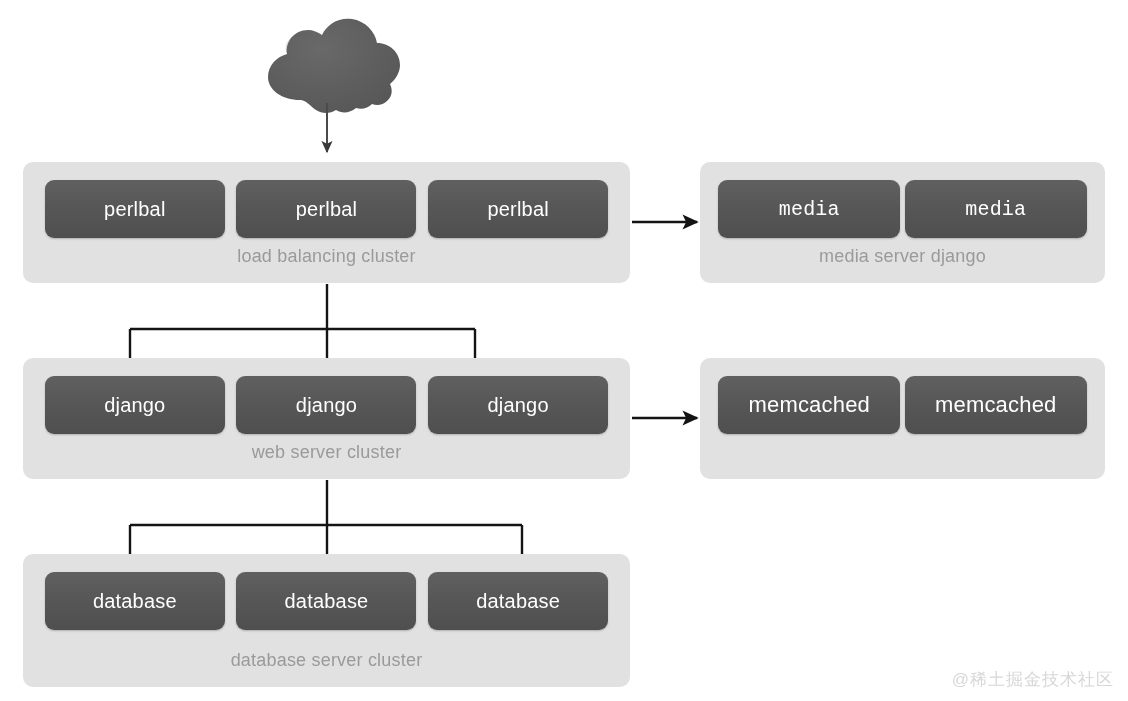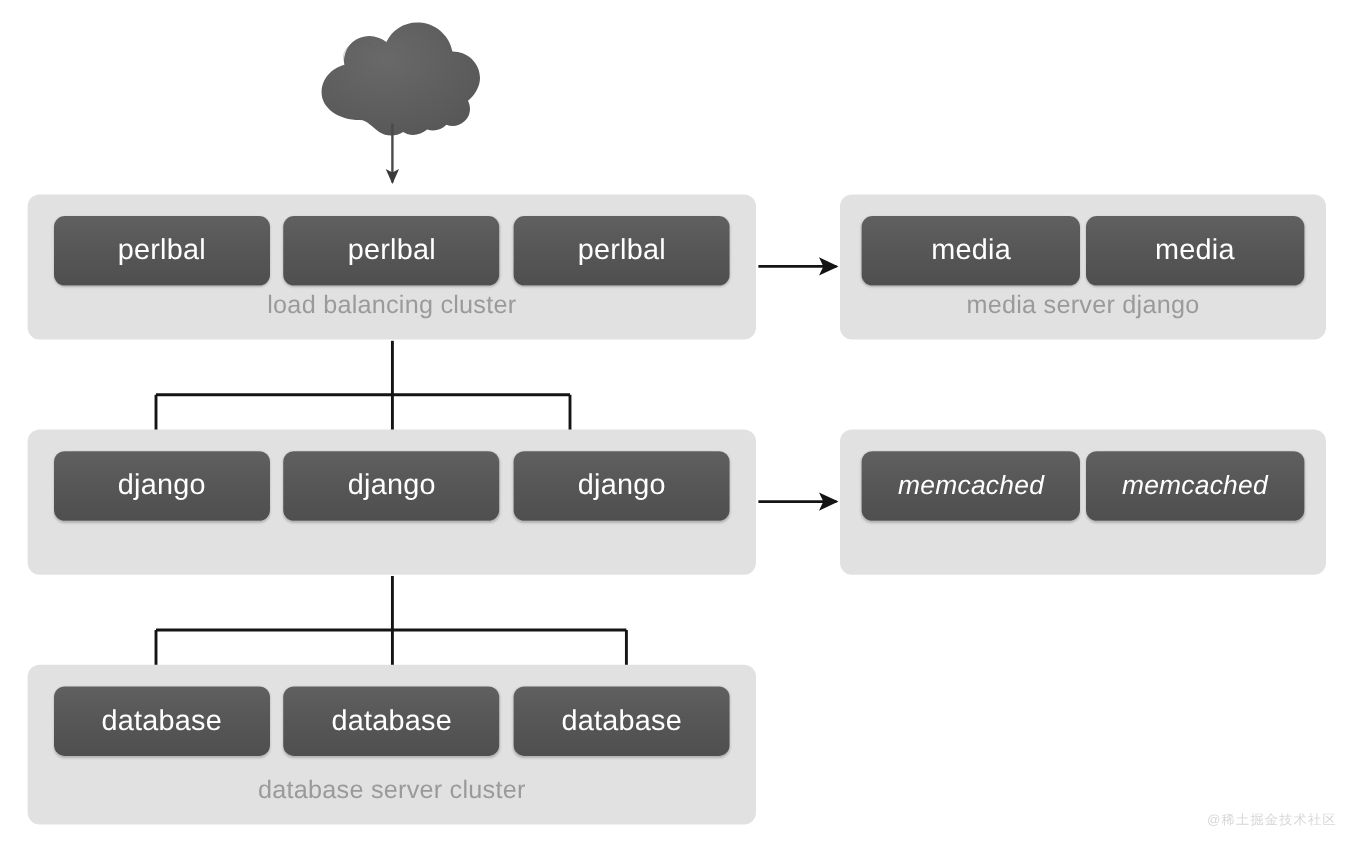"perlbal" .node { font-size: 24px -> 20px }
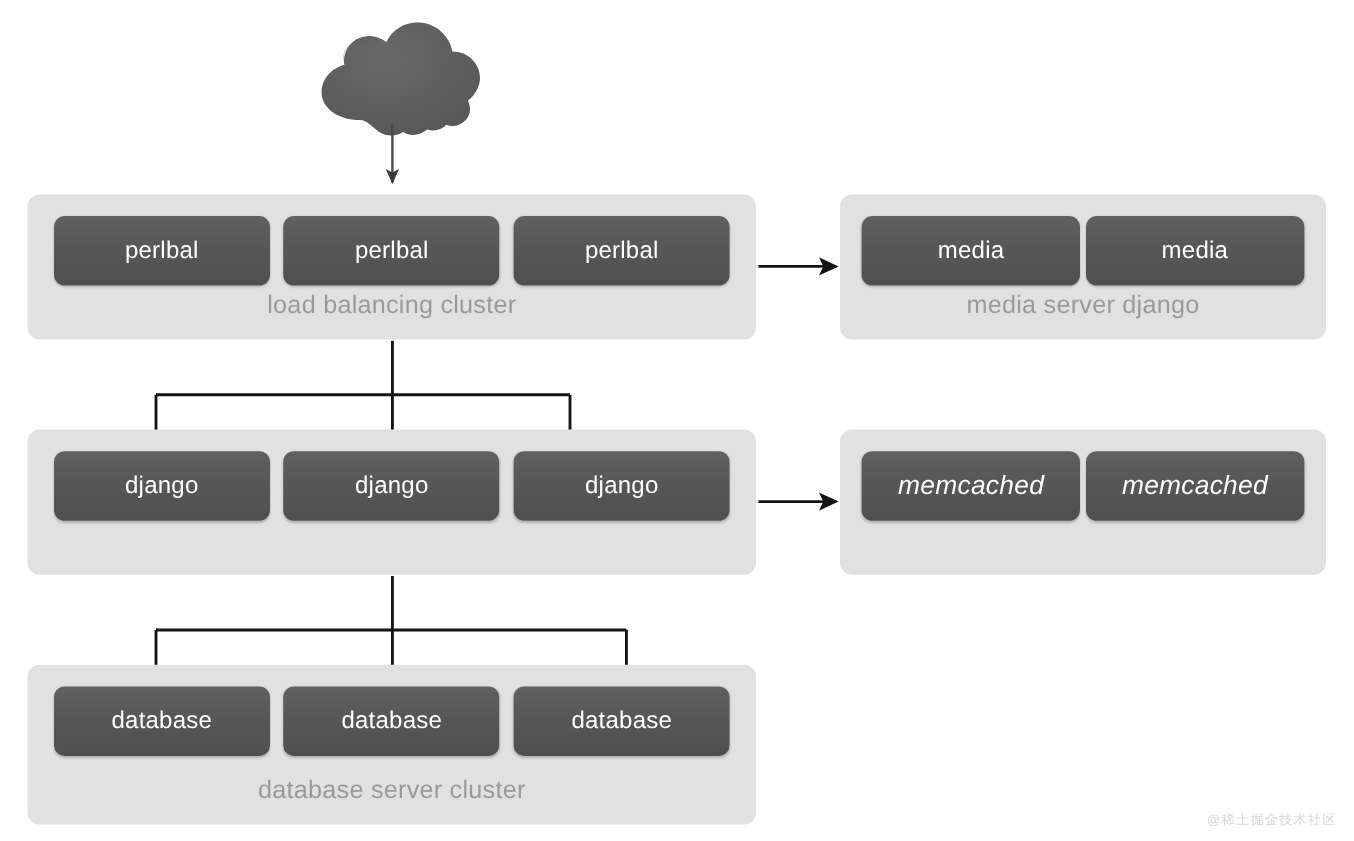"media" #cluster-media .node { font-family: none -> Liberation Mono, monospace }
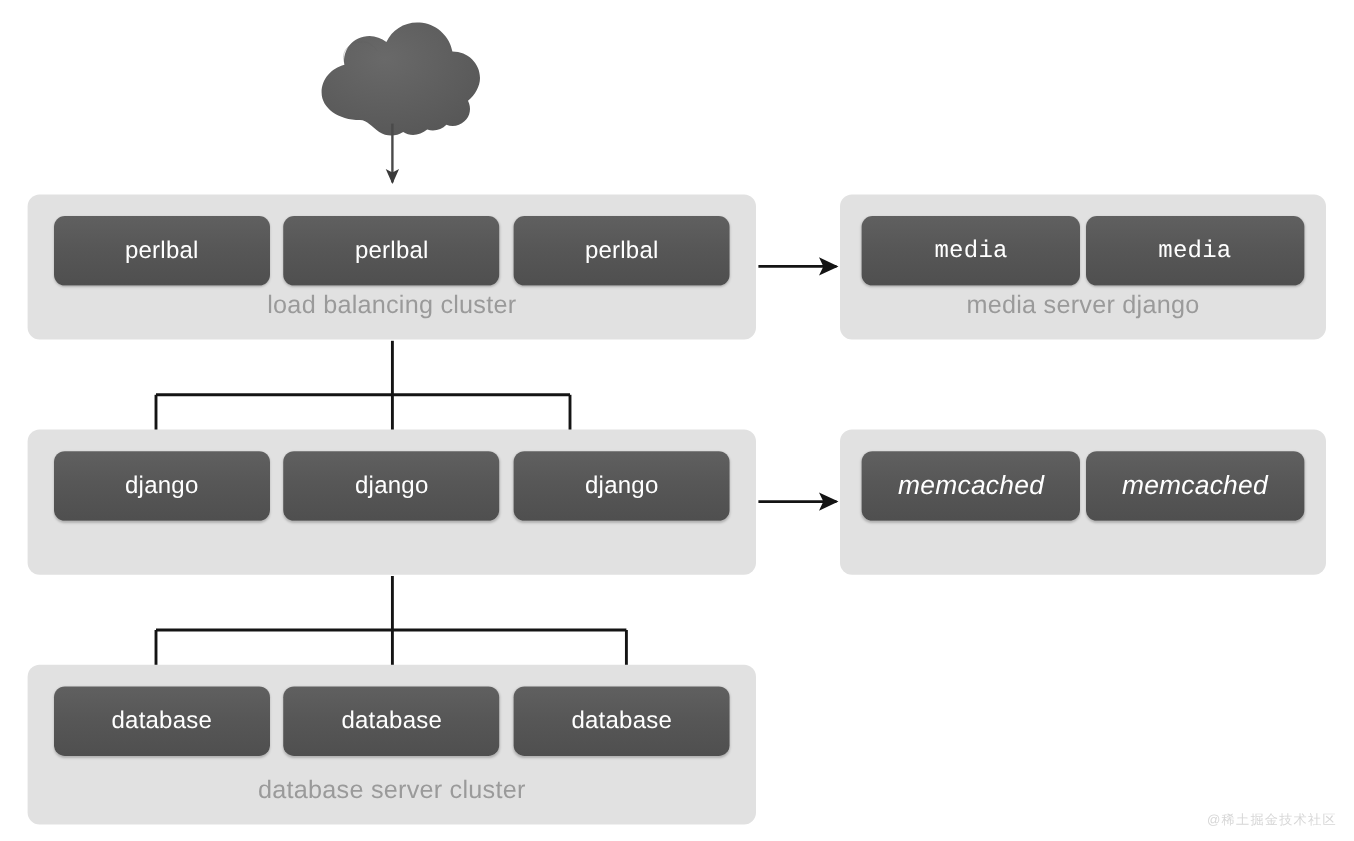"load balancing cluster" .cluster-label { font-size: 21px -> 18px }
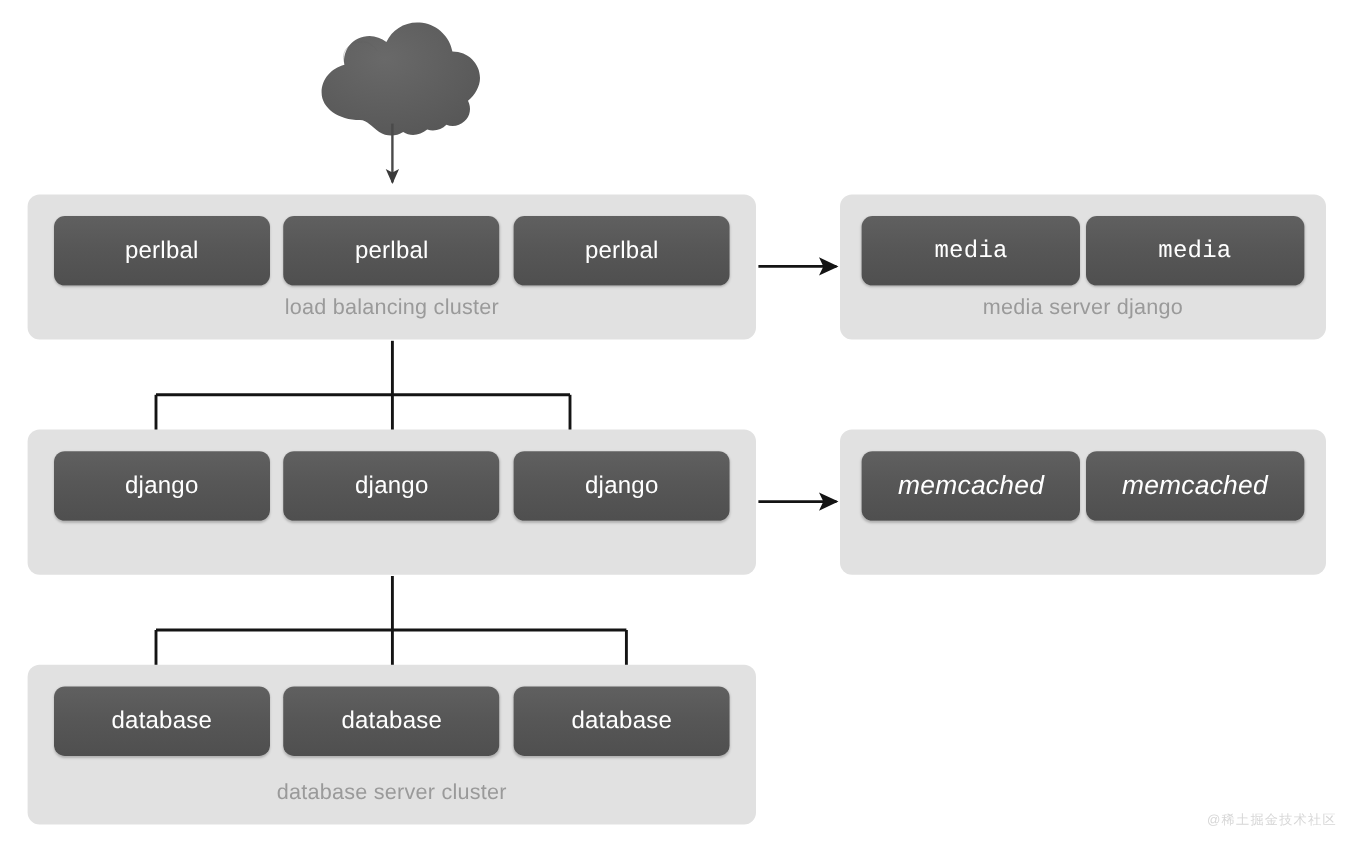"memcached" #cluster-cache .node { font-style: italic -> none }
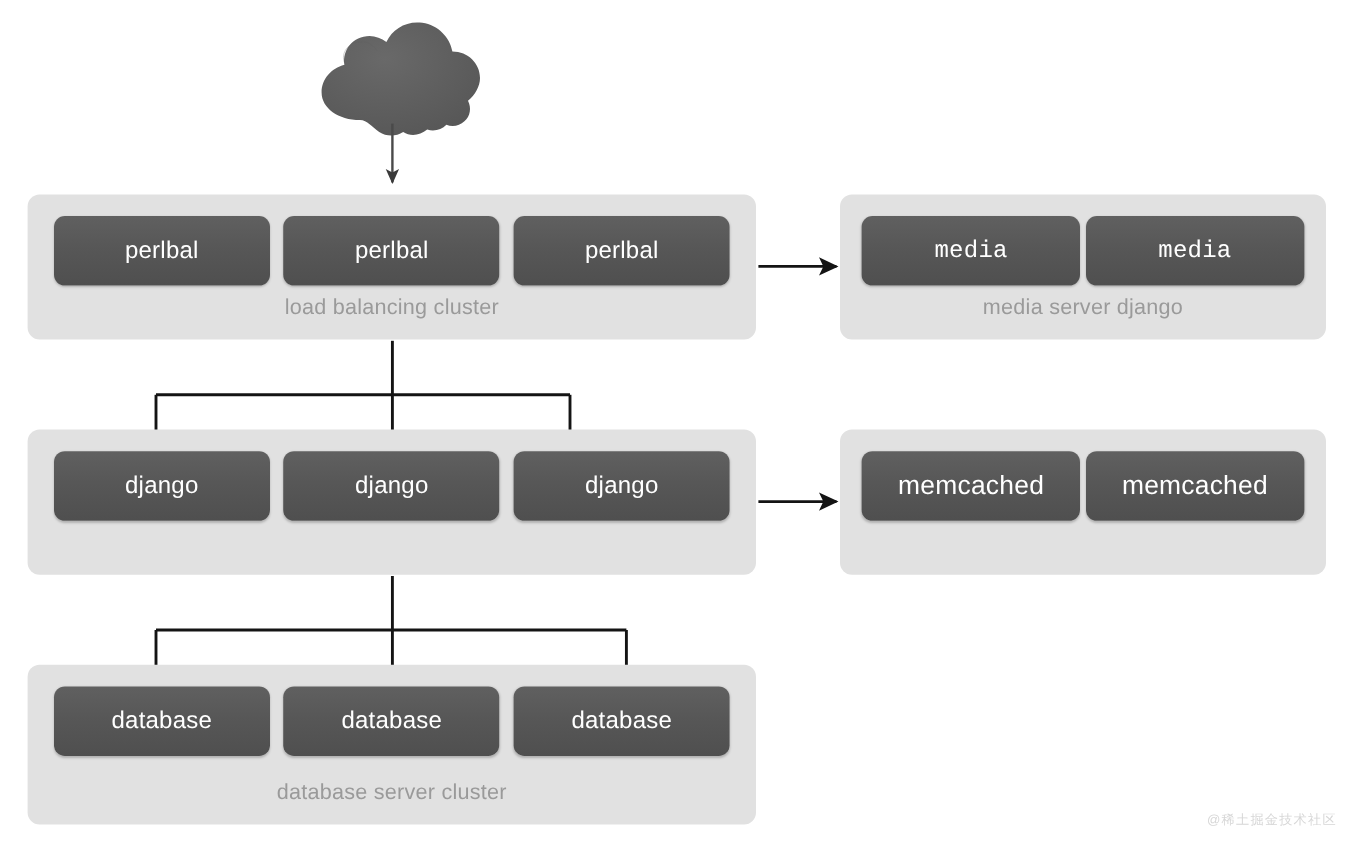"web server cluster" div.cluster-label { html: none -> <div>web server cluster</div> }
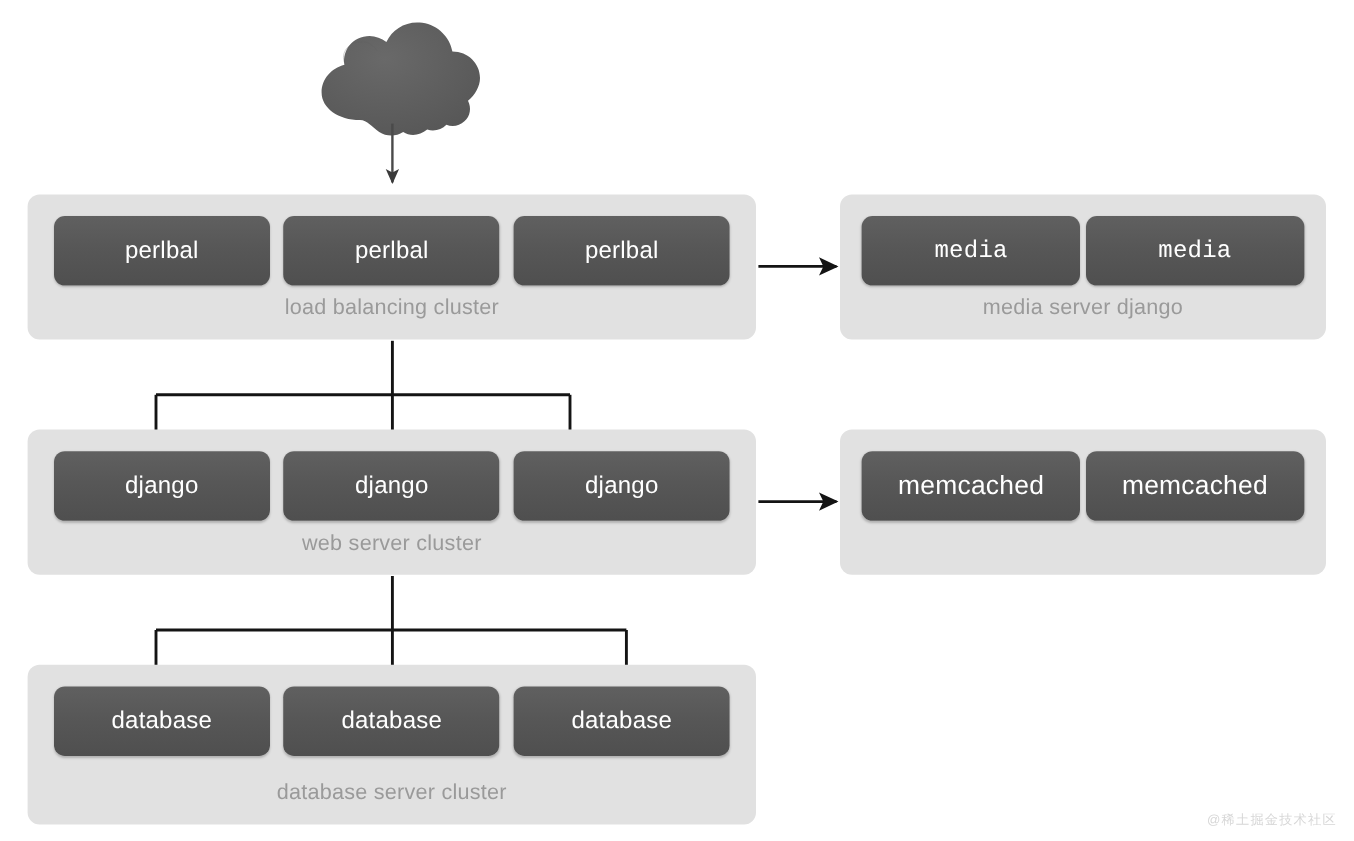"@稀土掘金技术社区" .watermark { font-size: 11px -> 17px }
